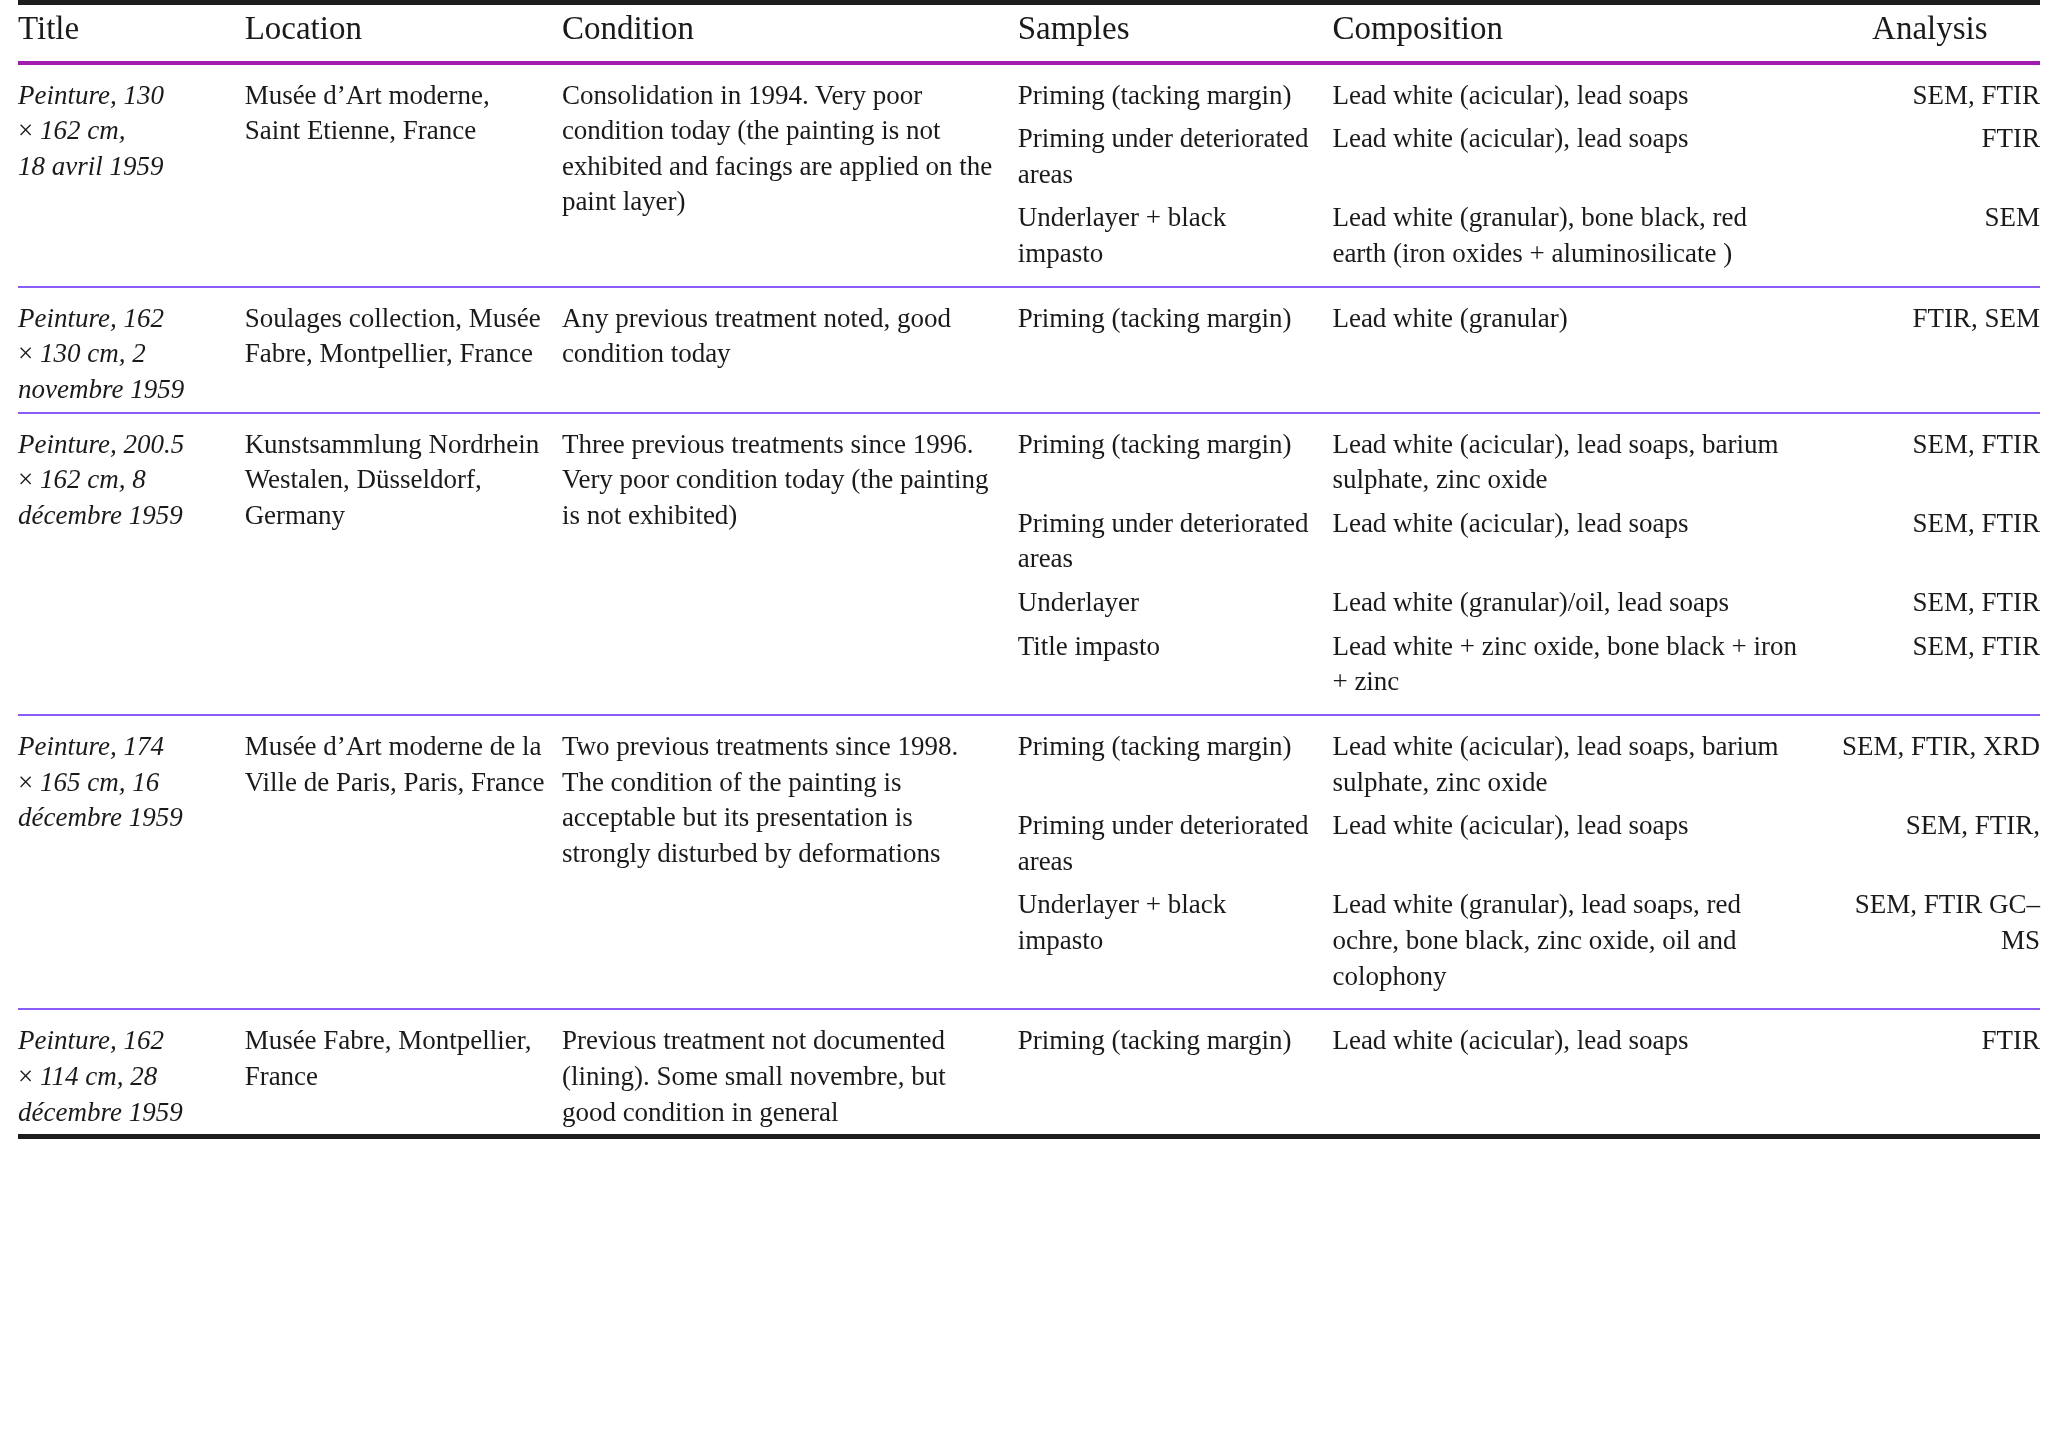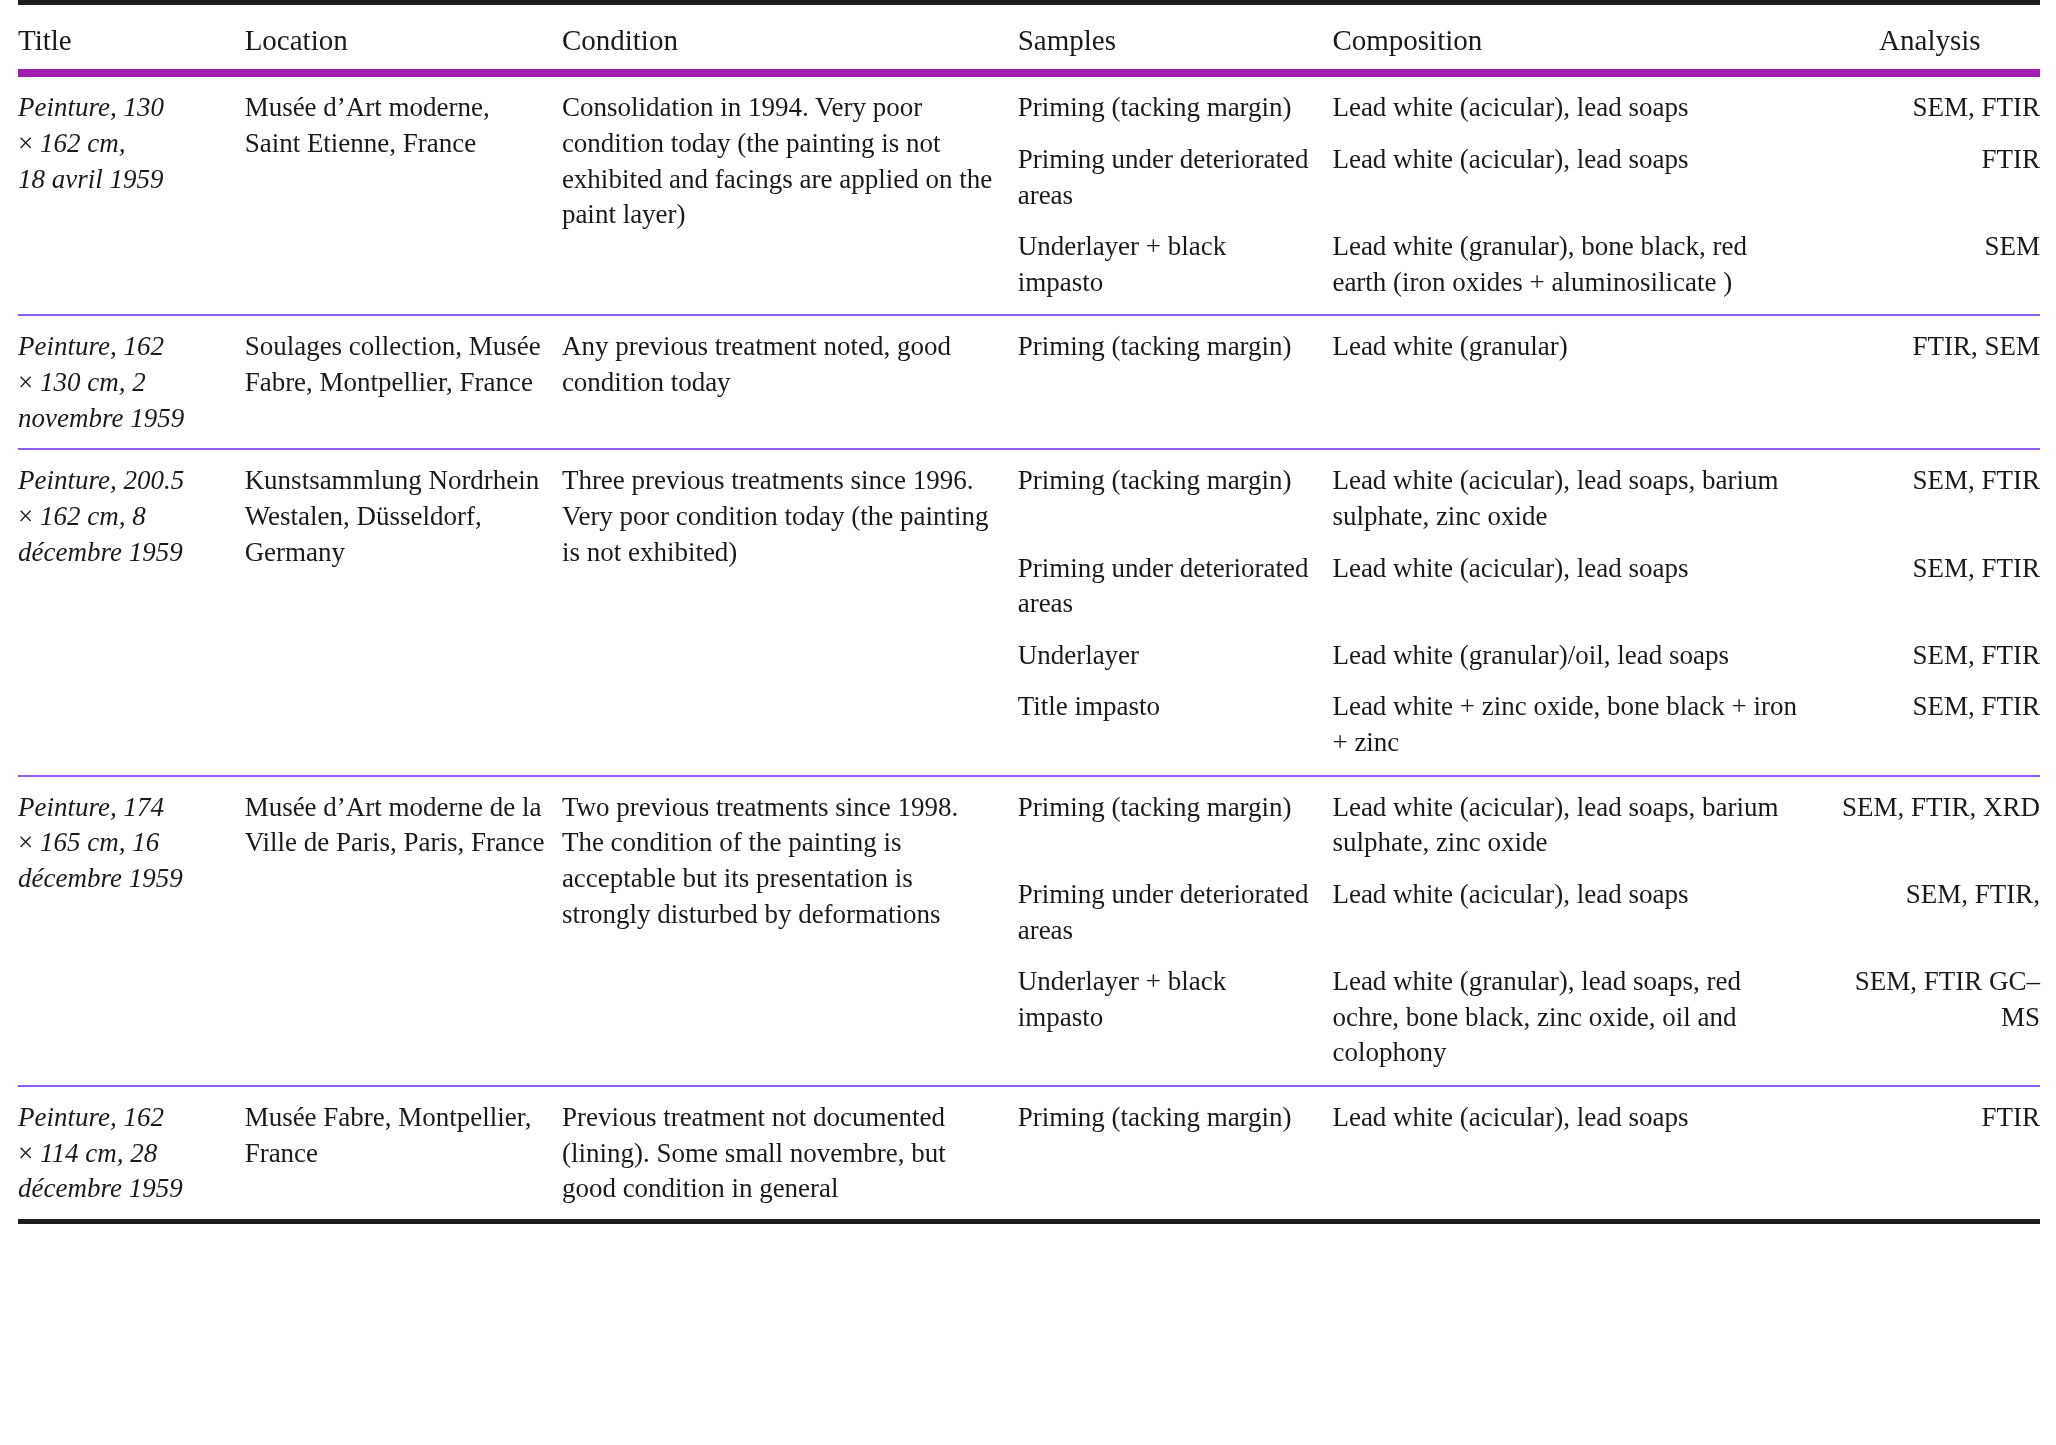"Title" thead th { border-bottom: 8px solid #a21caf -> 4px solid #a21caf; font-size: 29px -> 33px; padding: 16px 16px 10px 0 -> 2px 16px 10px 0 }
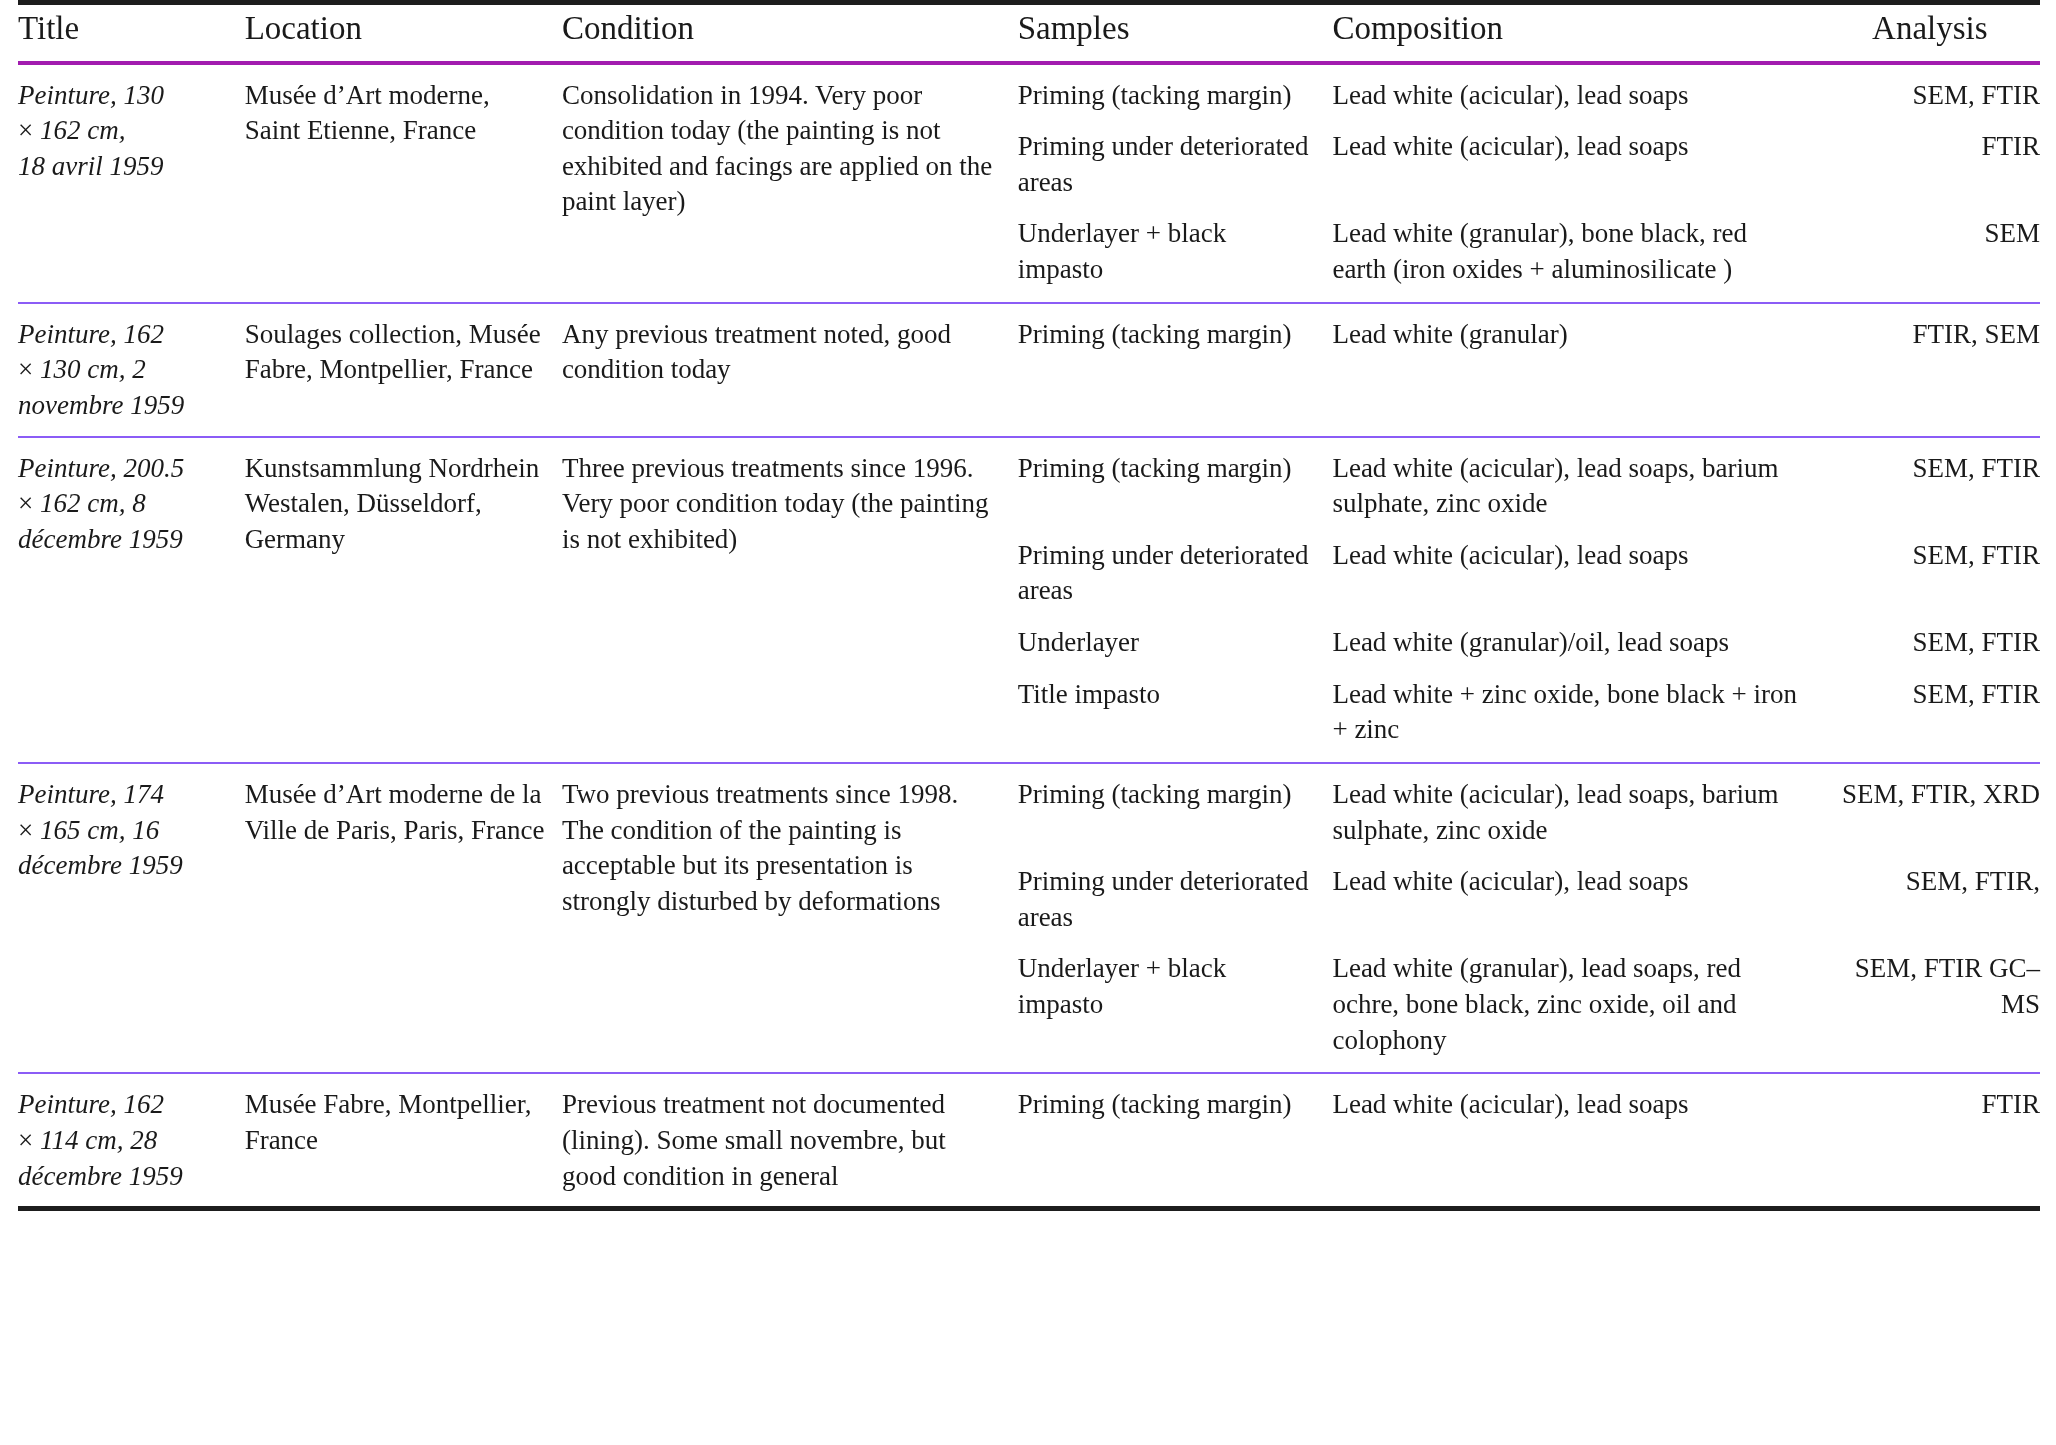"Peinture, 130" tbody td { padding: 4px 16px 12px 0 -> 4px 16px 4px 0 }
